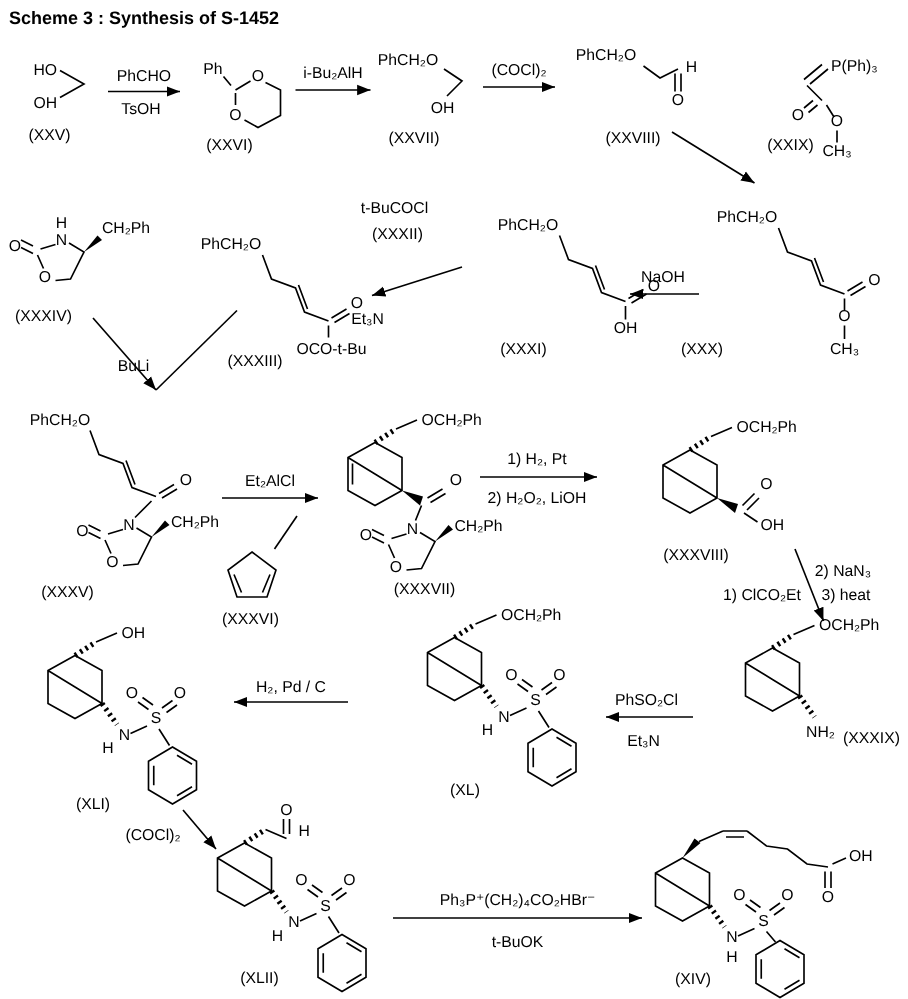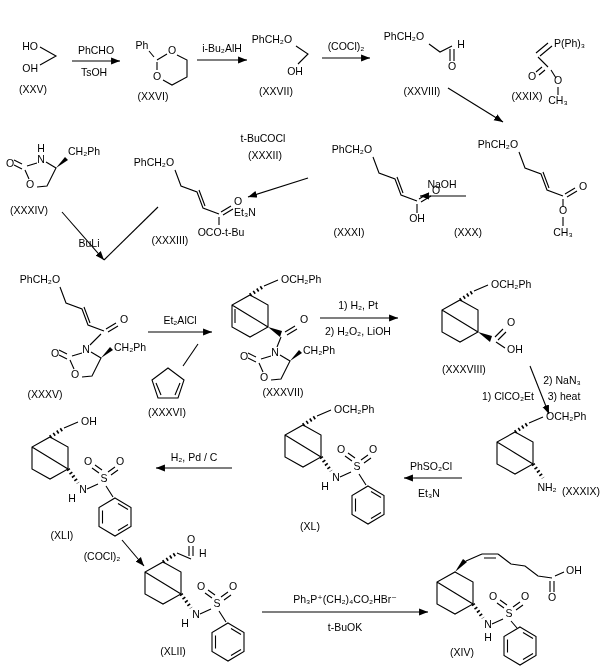"Scheme 3 : Synthesis of" div.title { html: none -> <div>Scheme 3 : Synthesis of S-1452</div> }
